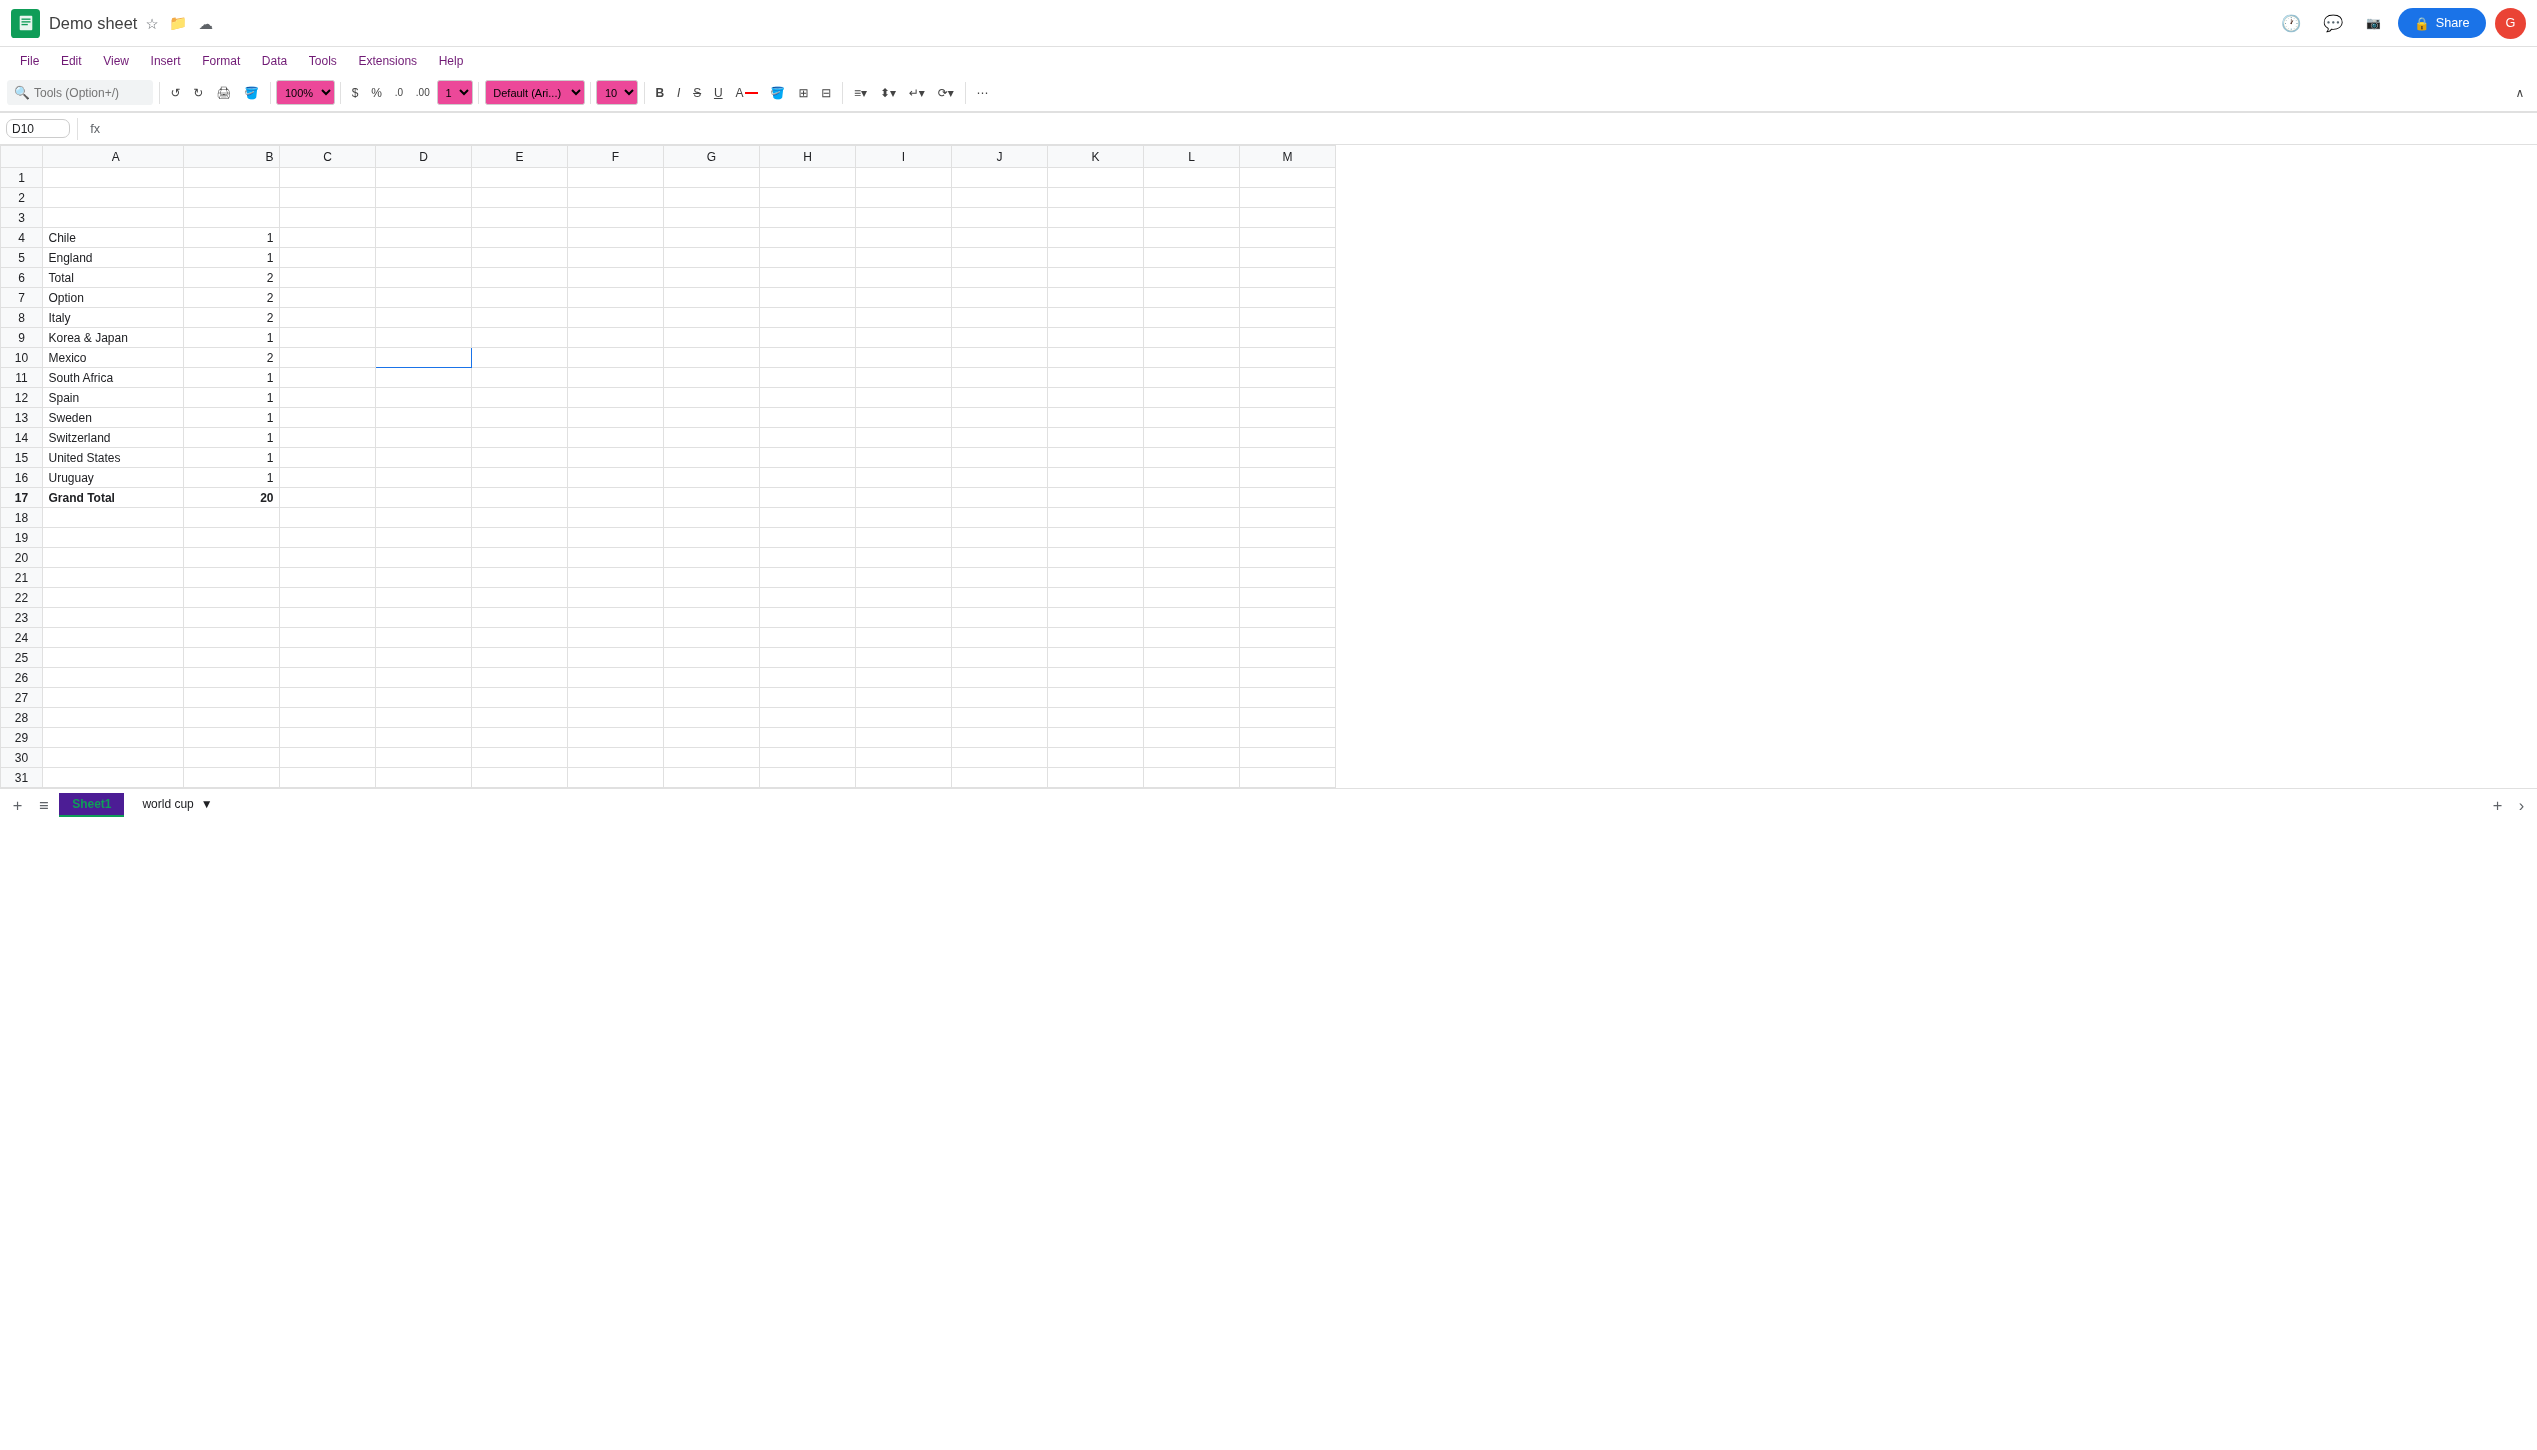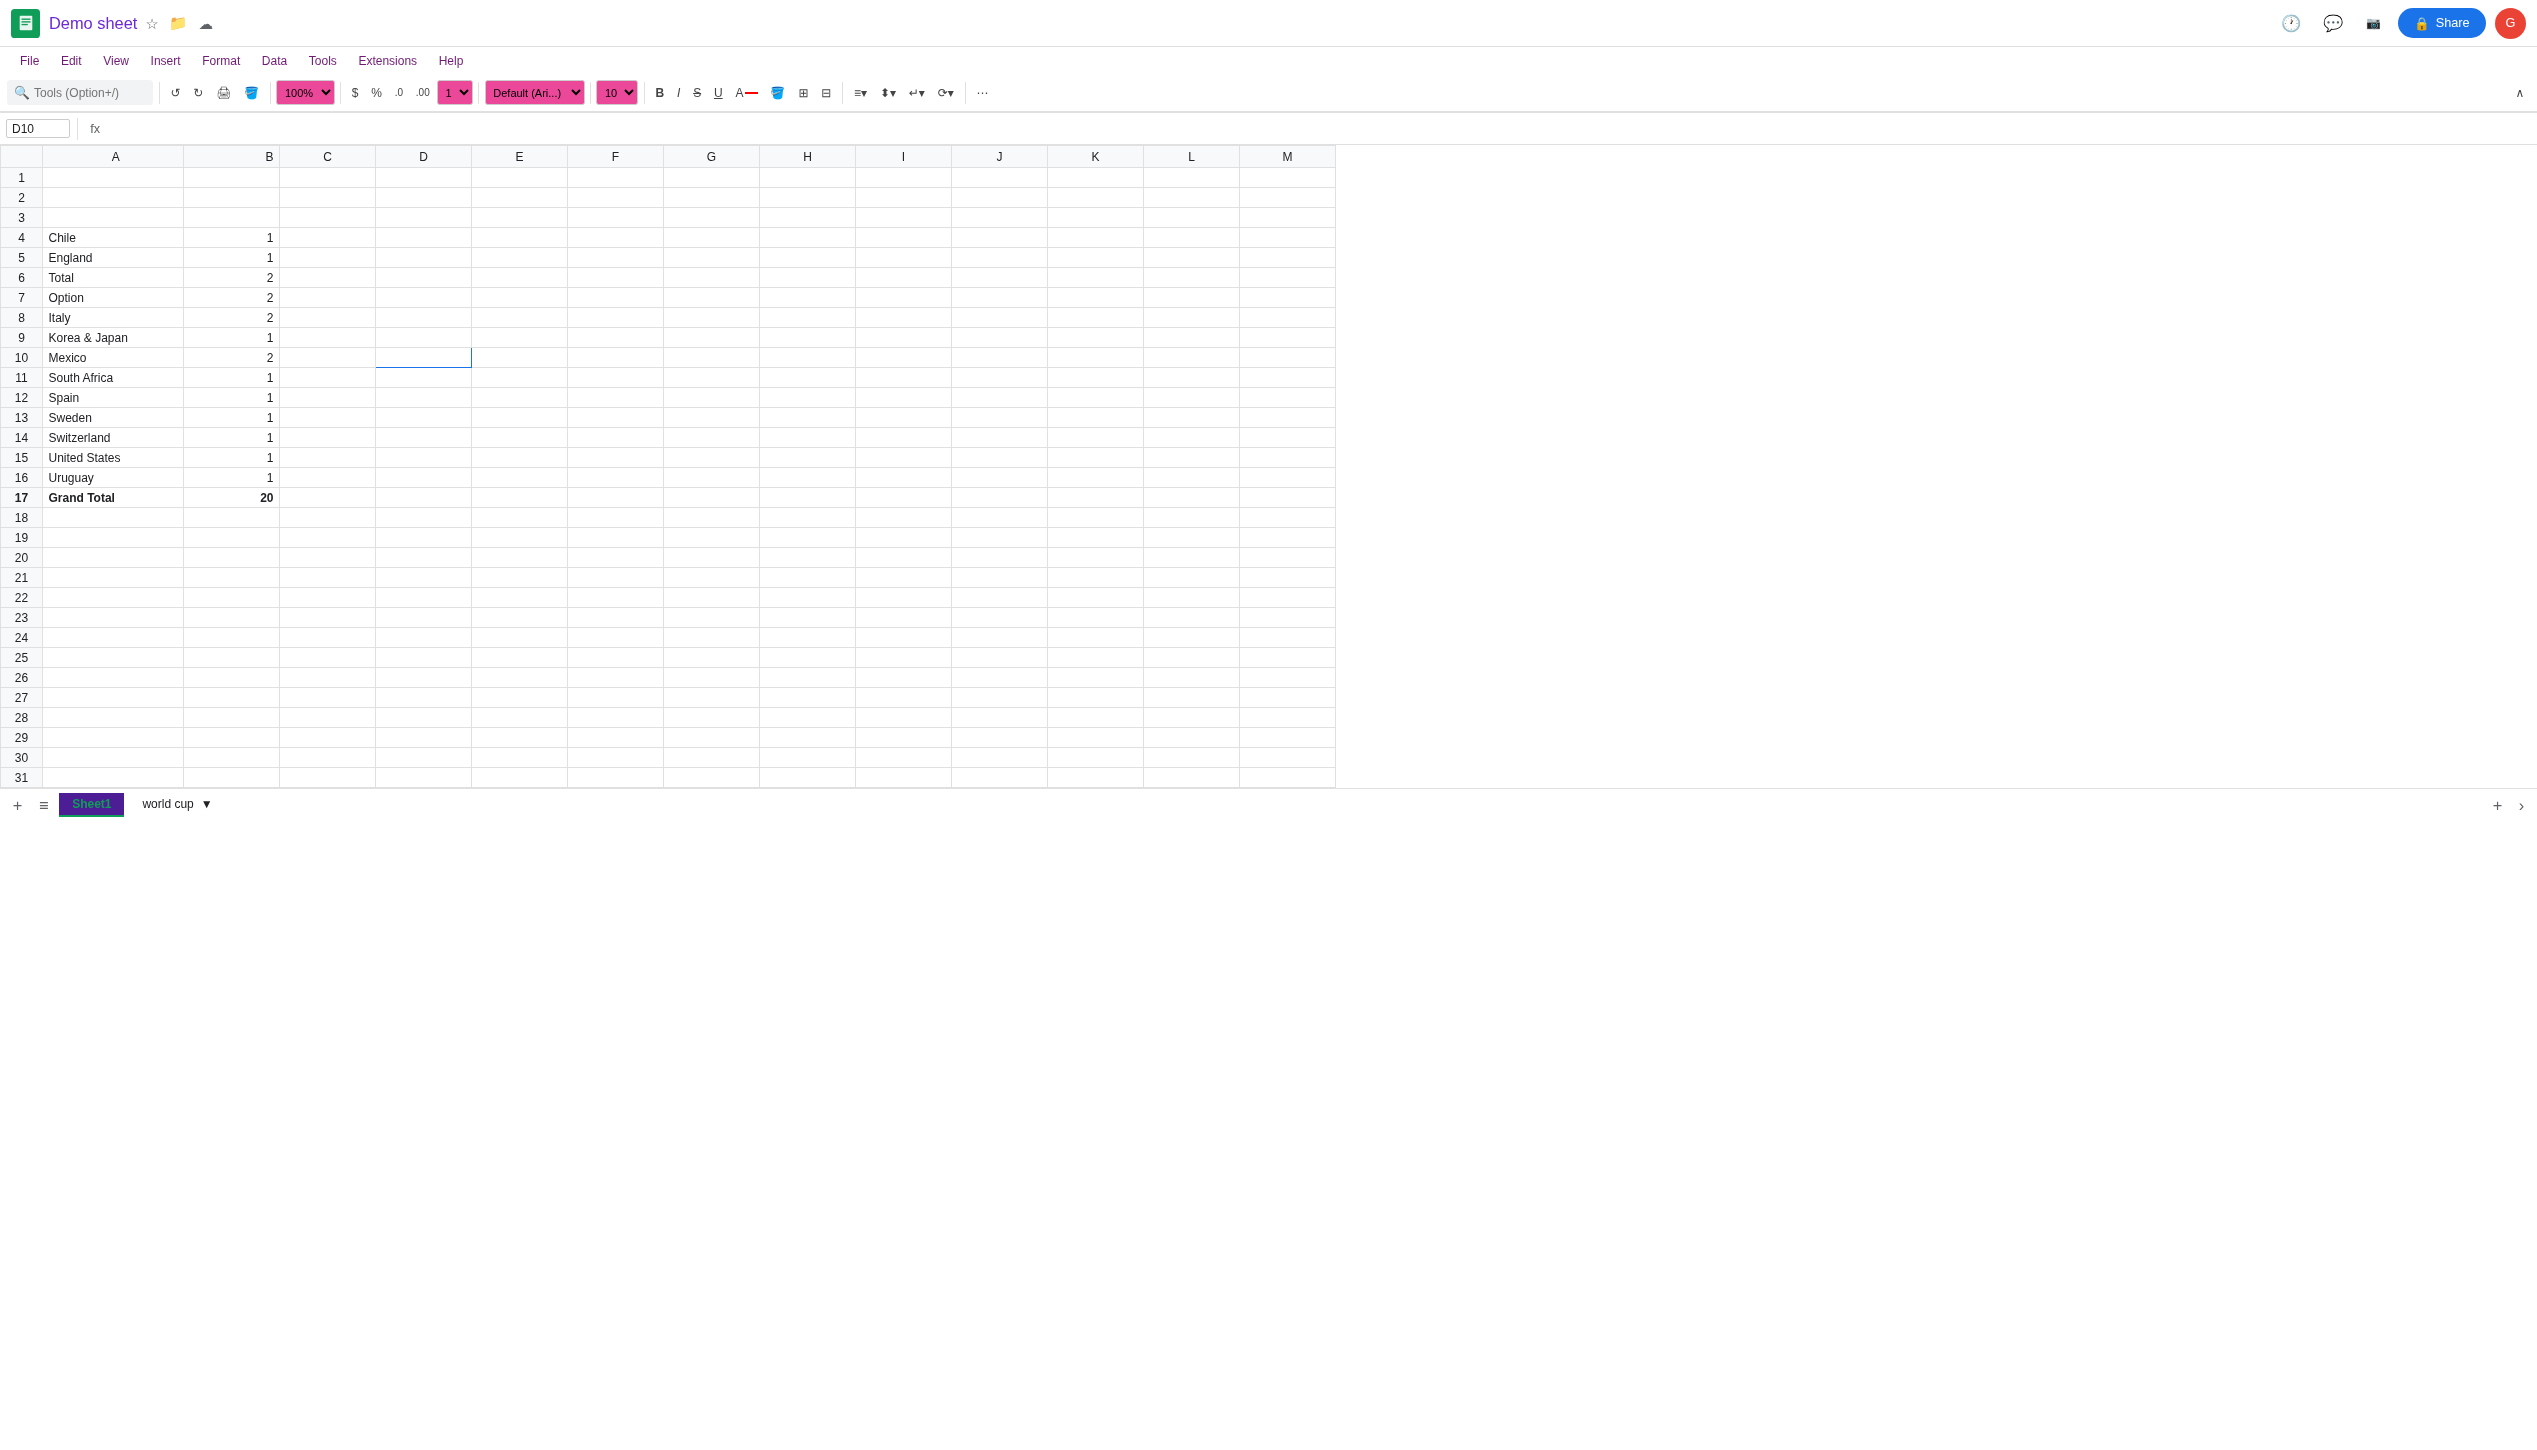"Demo sheet" #doc-title { color: #6d28d9 -> #404040 }
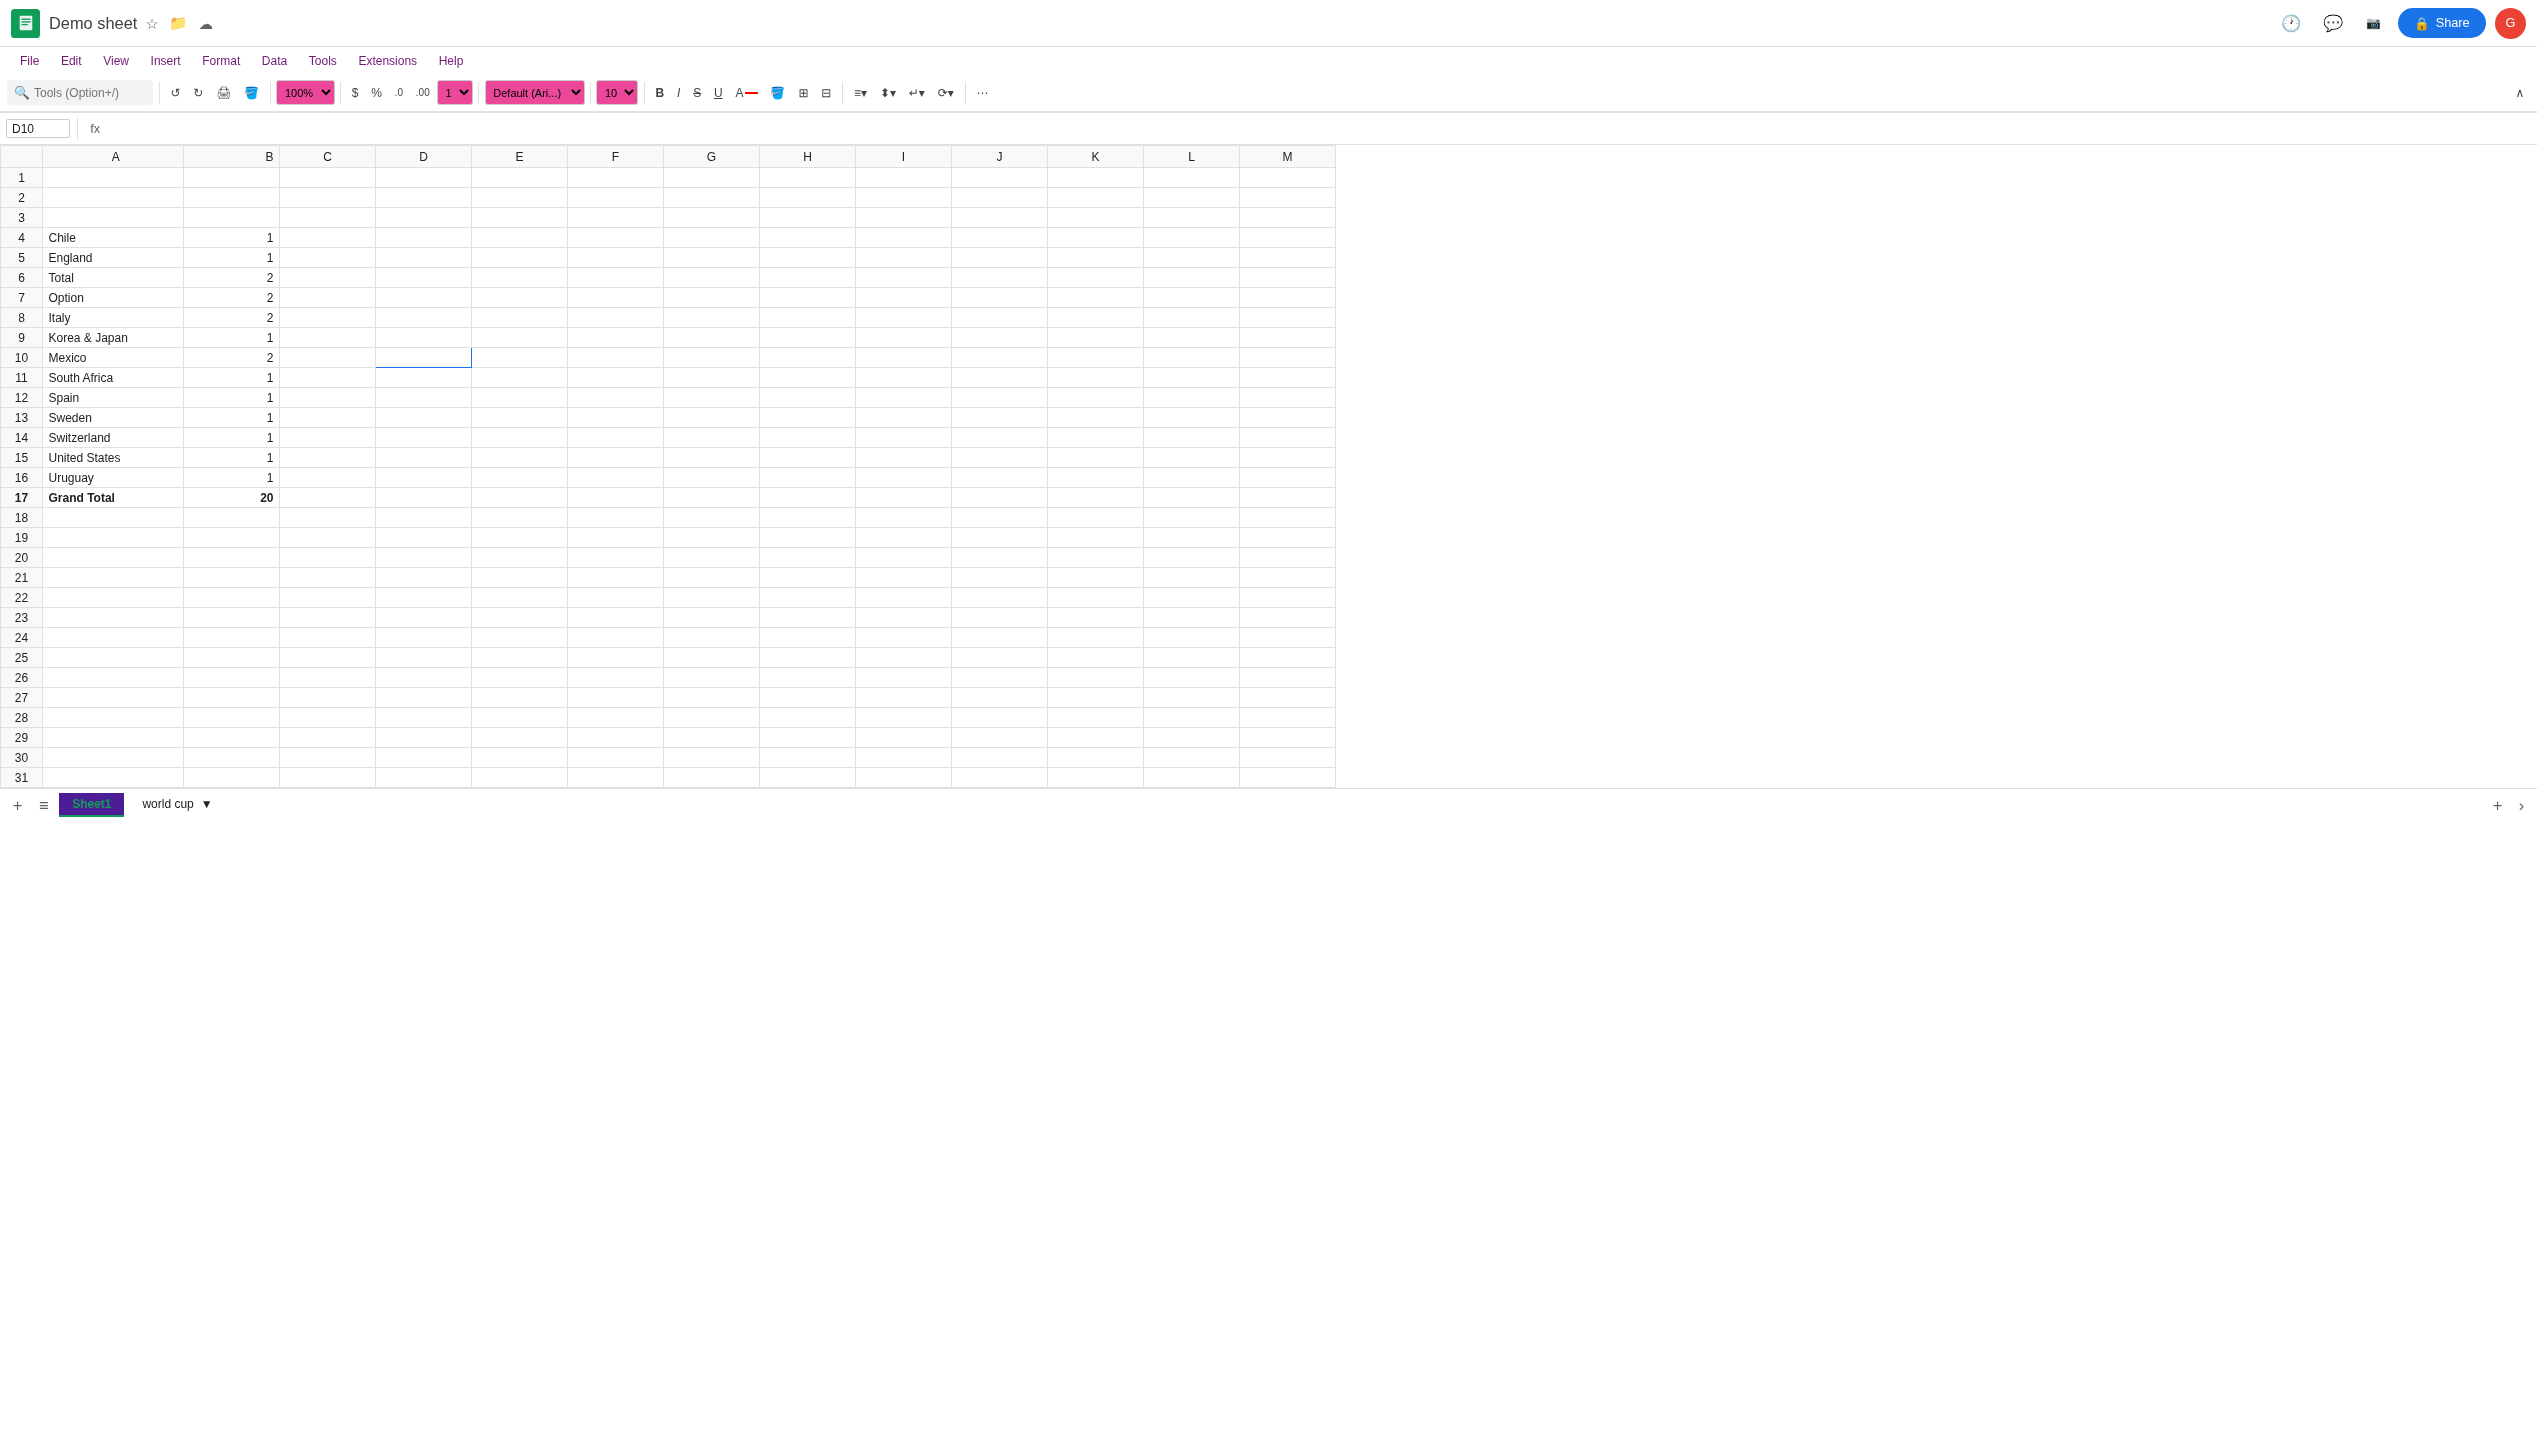"D10" #cell-ref { border-radius: 2px -> 7px }
